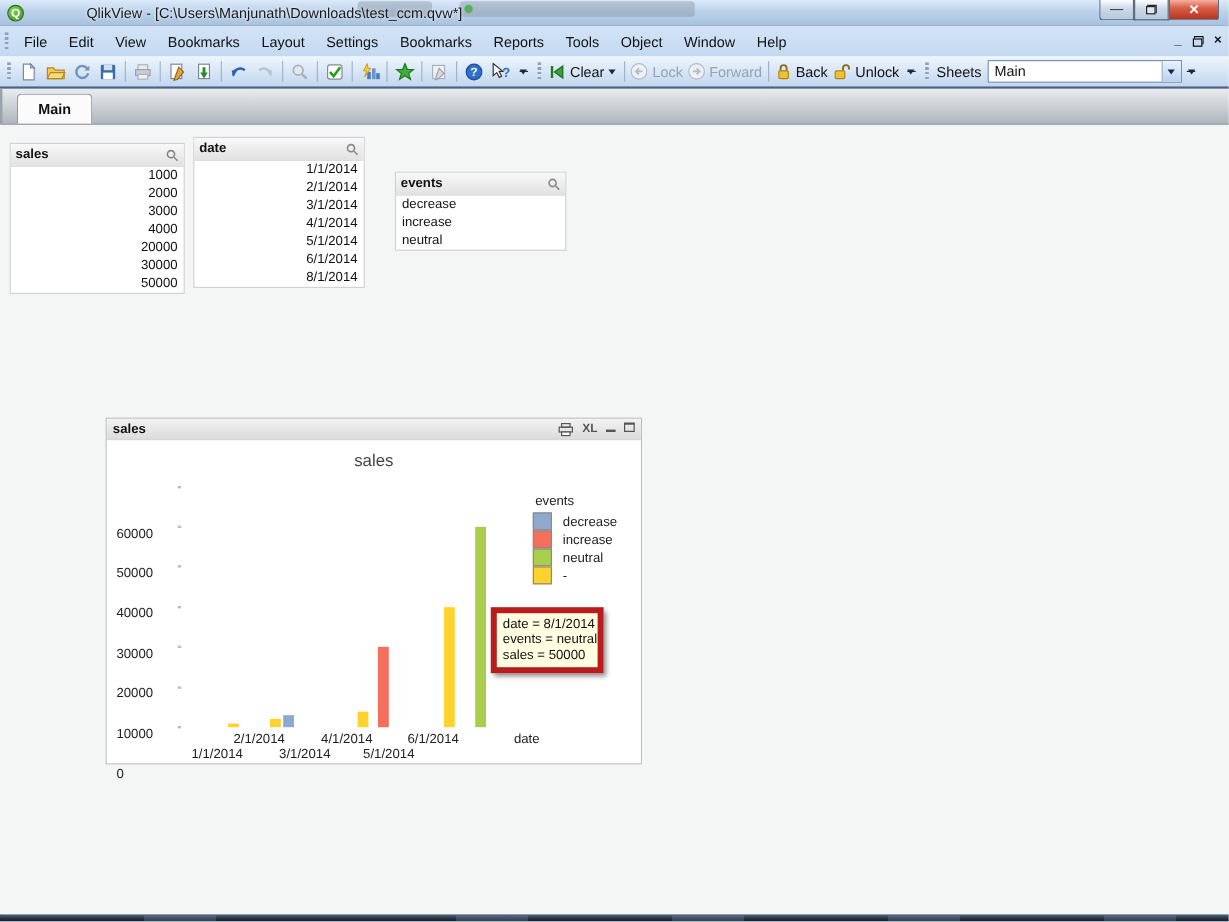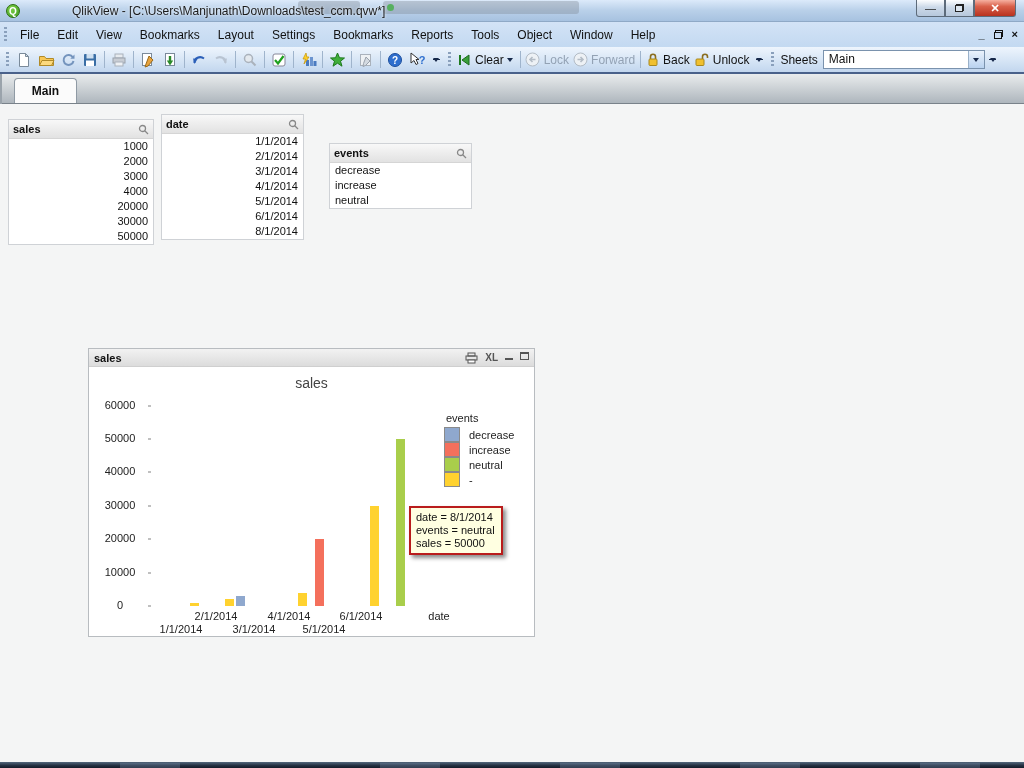"60000" .ytick-label { margin-top: none -> 40px; text-align: center -> left }
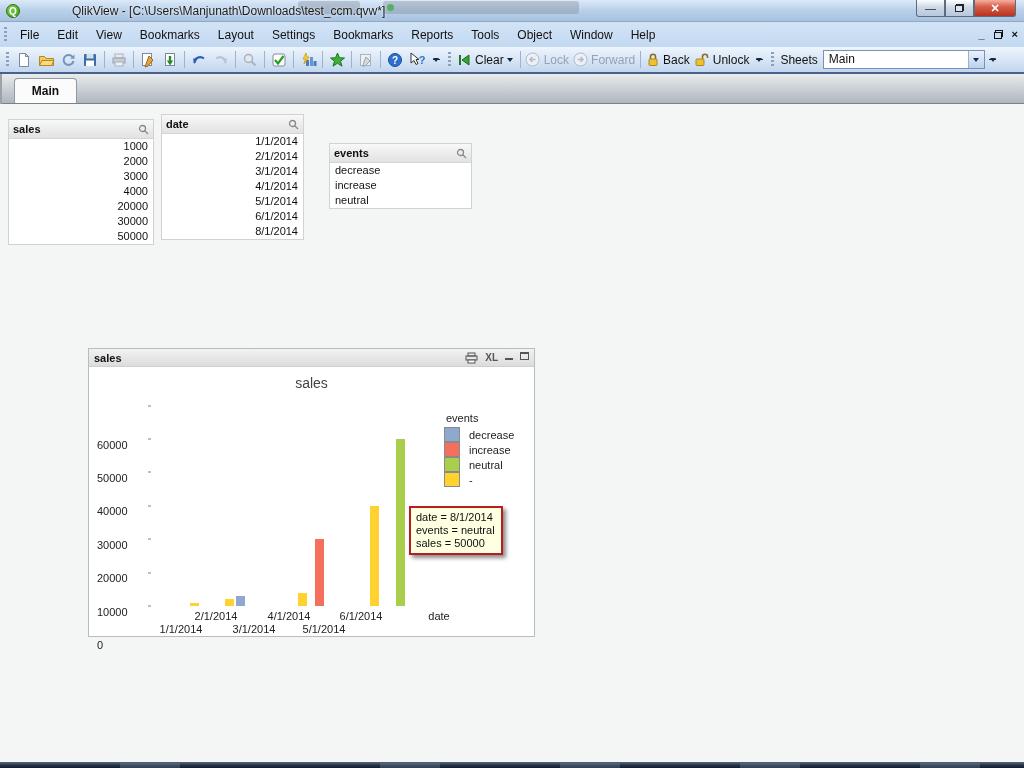"date = 8/1/2014" .tooltip { border: 2px solid #b91c1c -> 5px solid #b91c1c }
